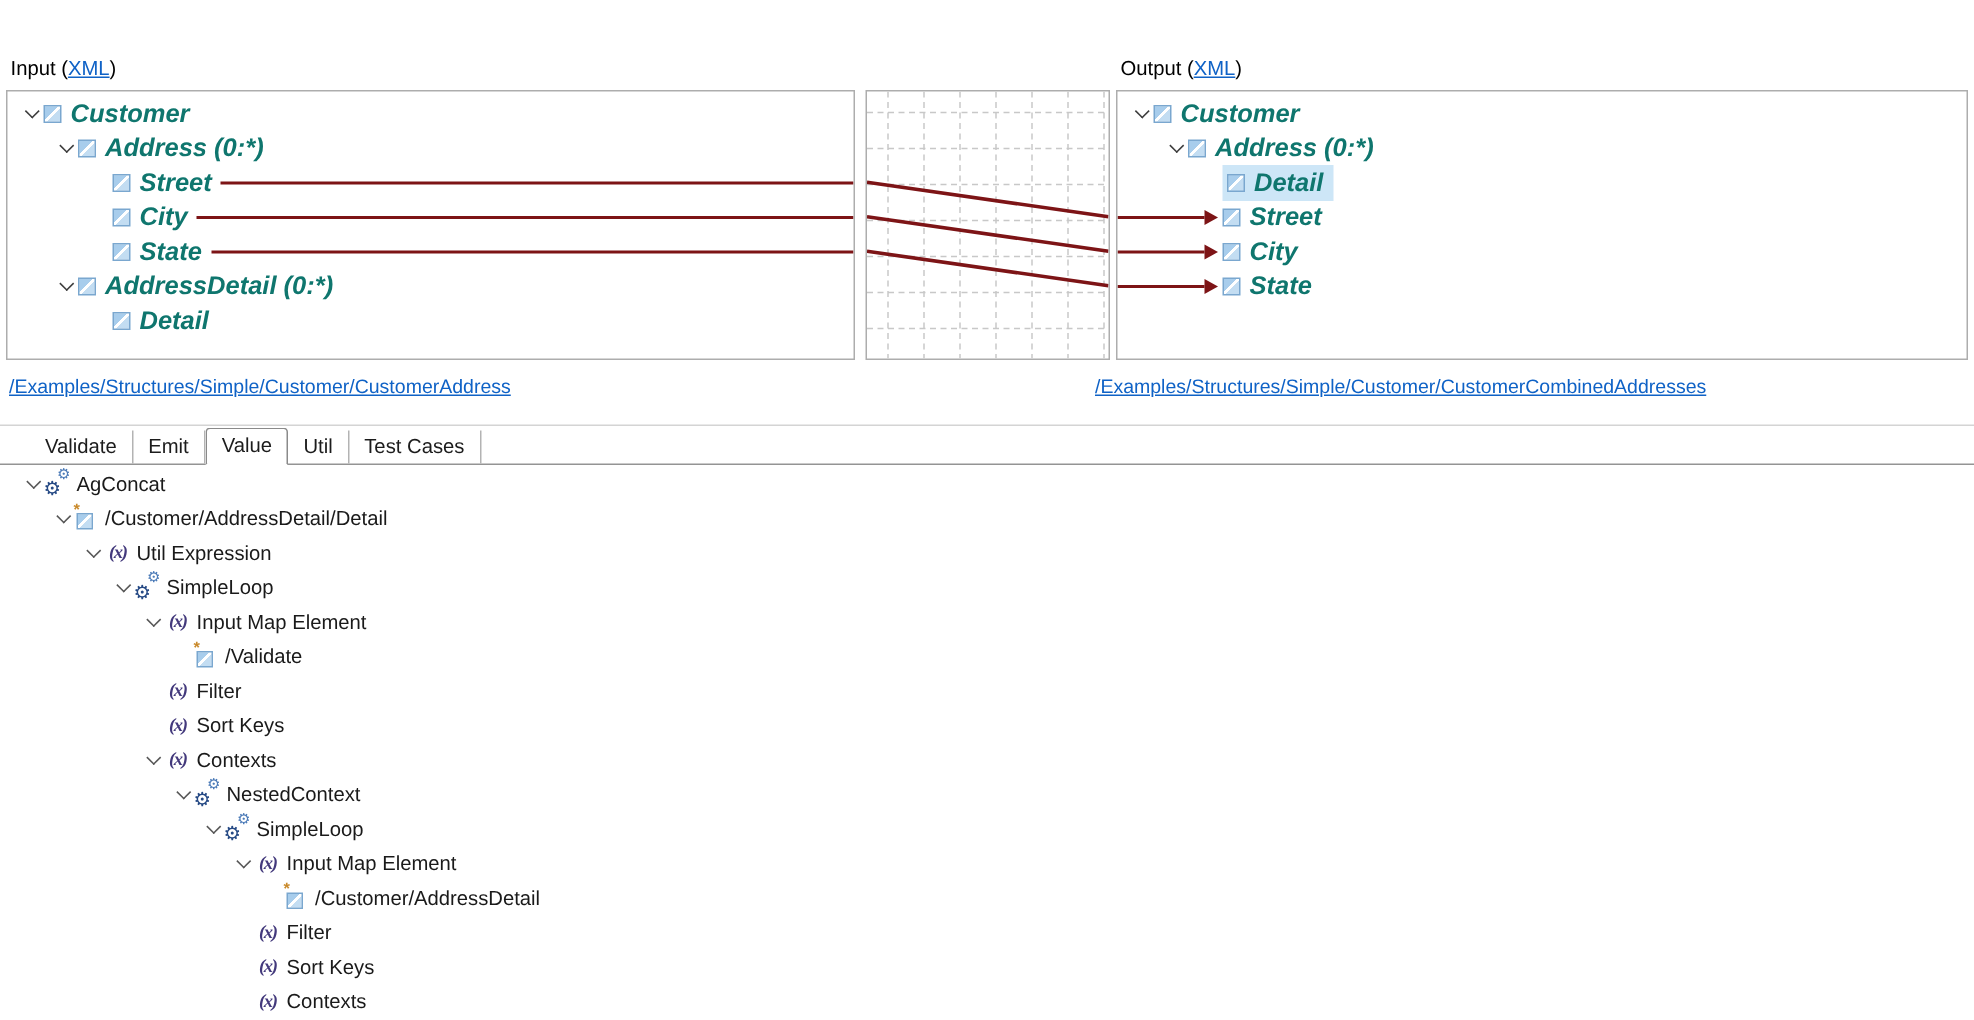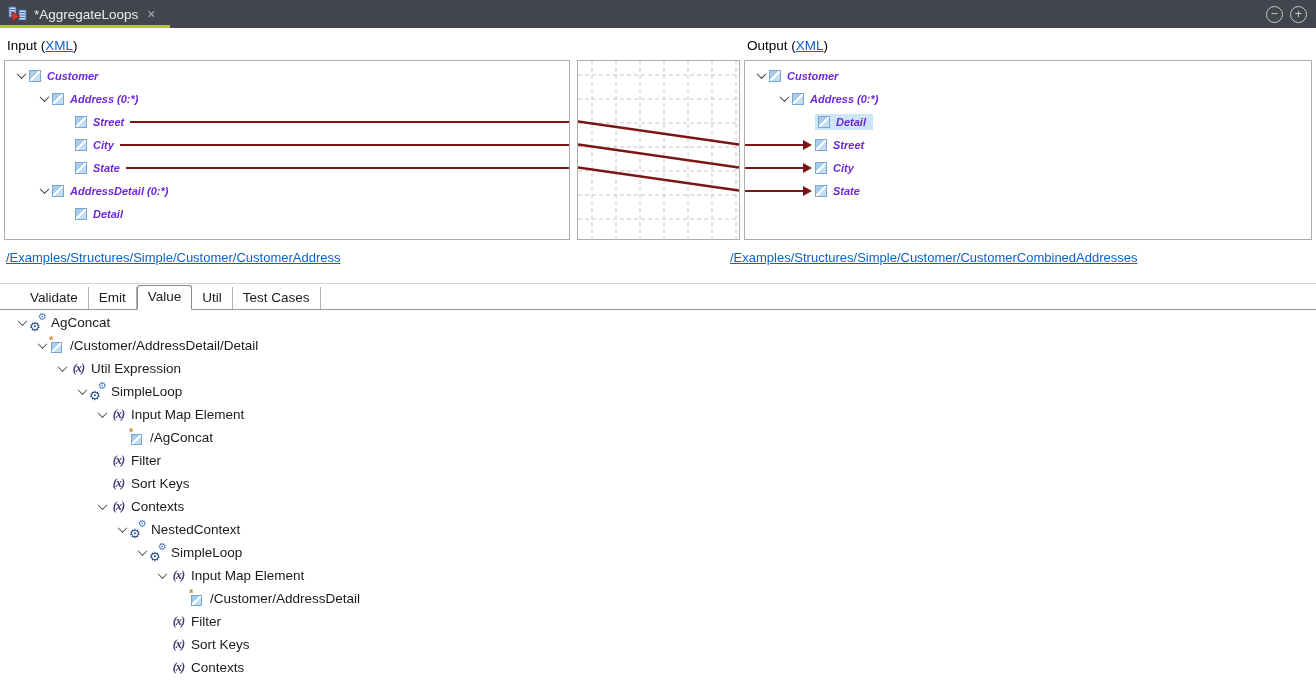"*AggregateLoops" div.tabbar { html: <div> <div> <svg> <rect></rect> <line></line> <line></line> <line></line> <rect></rect> <line></line> <line></line> <line></line> <polygon></polygon> </svg> <span>*AggregateLoops</span> <span>×</span> </div> <div> <span>−</span> <span>+</span> </div> </div> -> none }
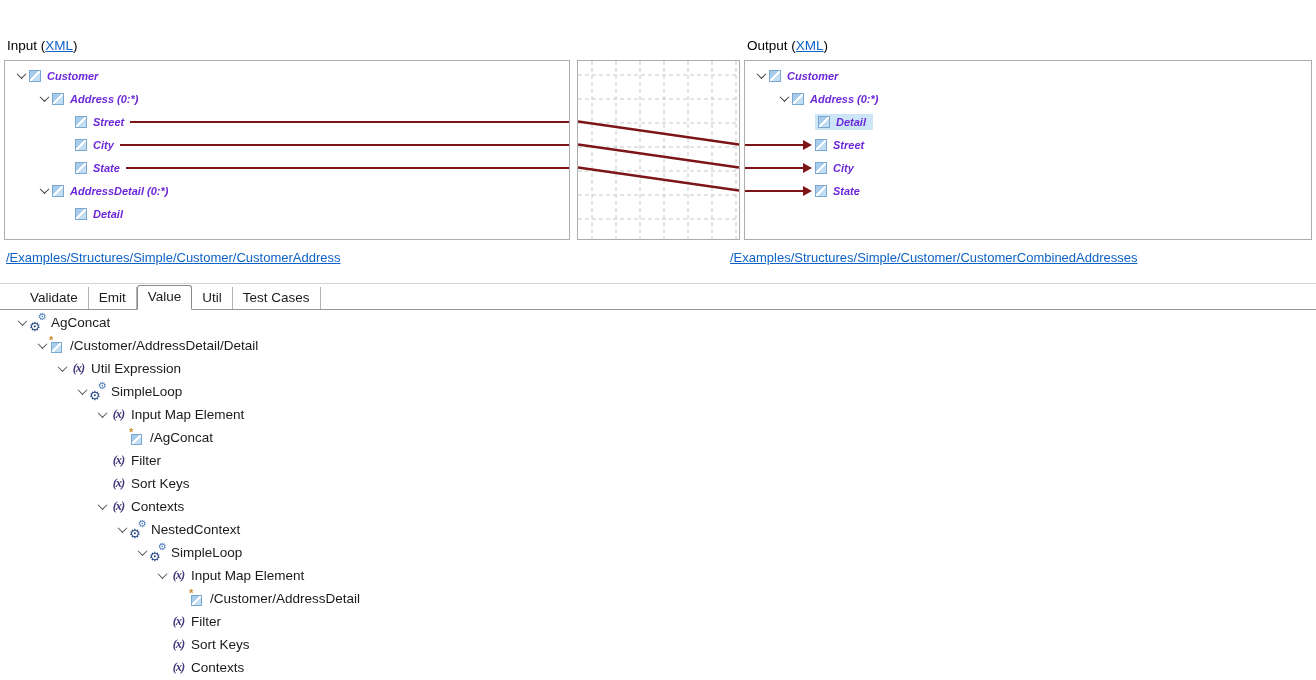"Customer" .schema-lbl { color: #6d28d9 -> #0f766e; font-size: 11px -> 17px }
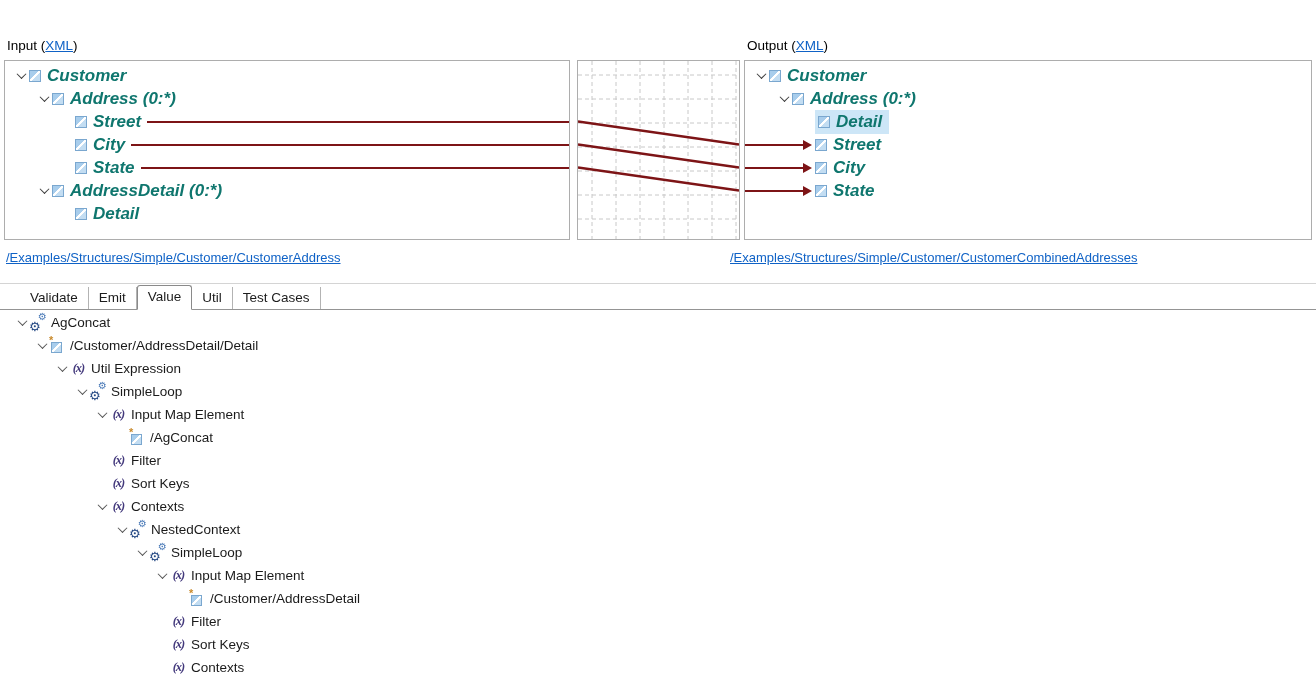"/AgConcat" span.vlbl { text: /AgConcat -> /Validate }
